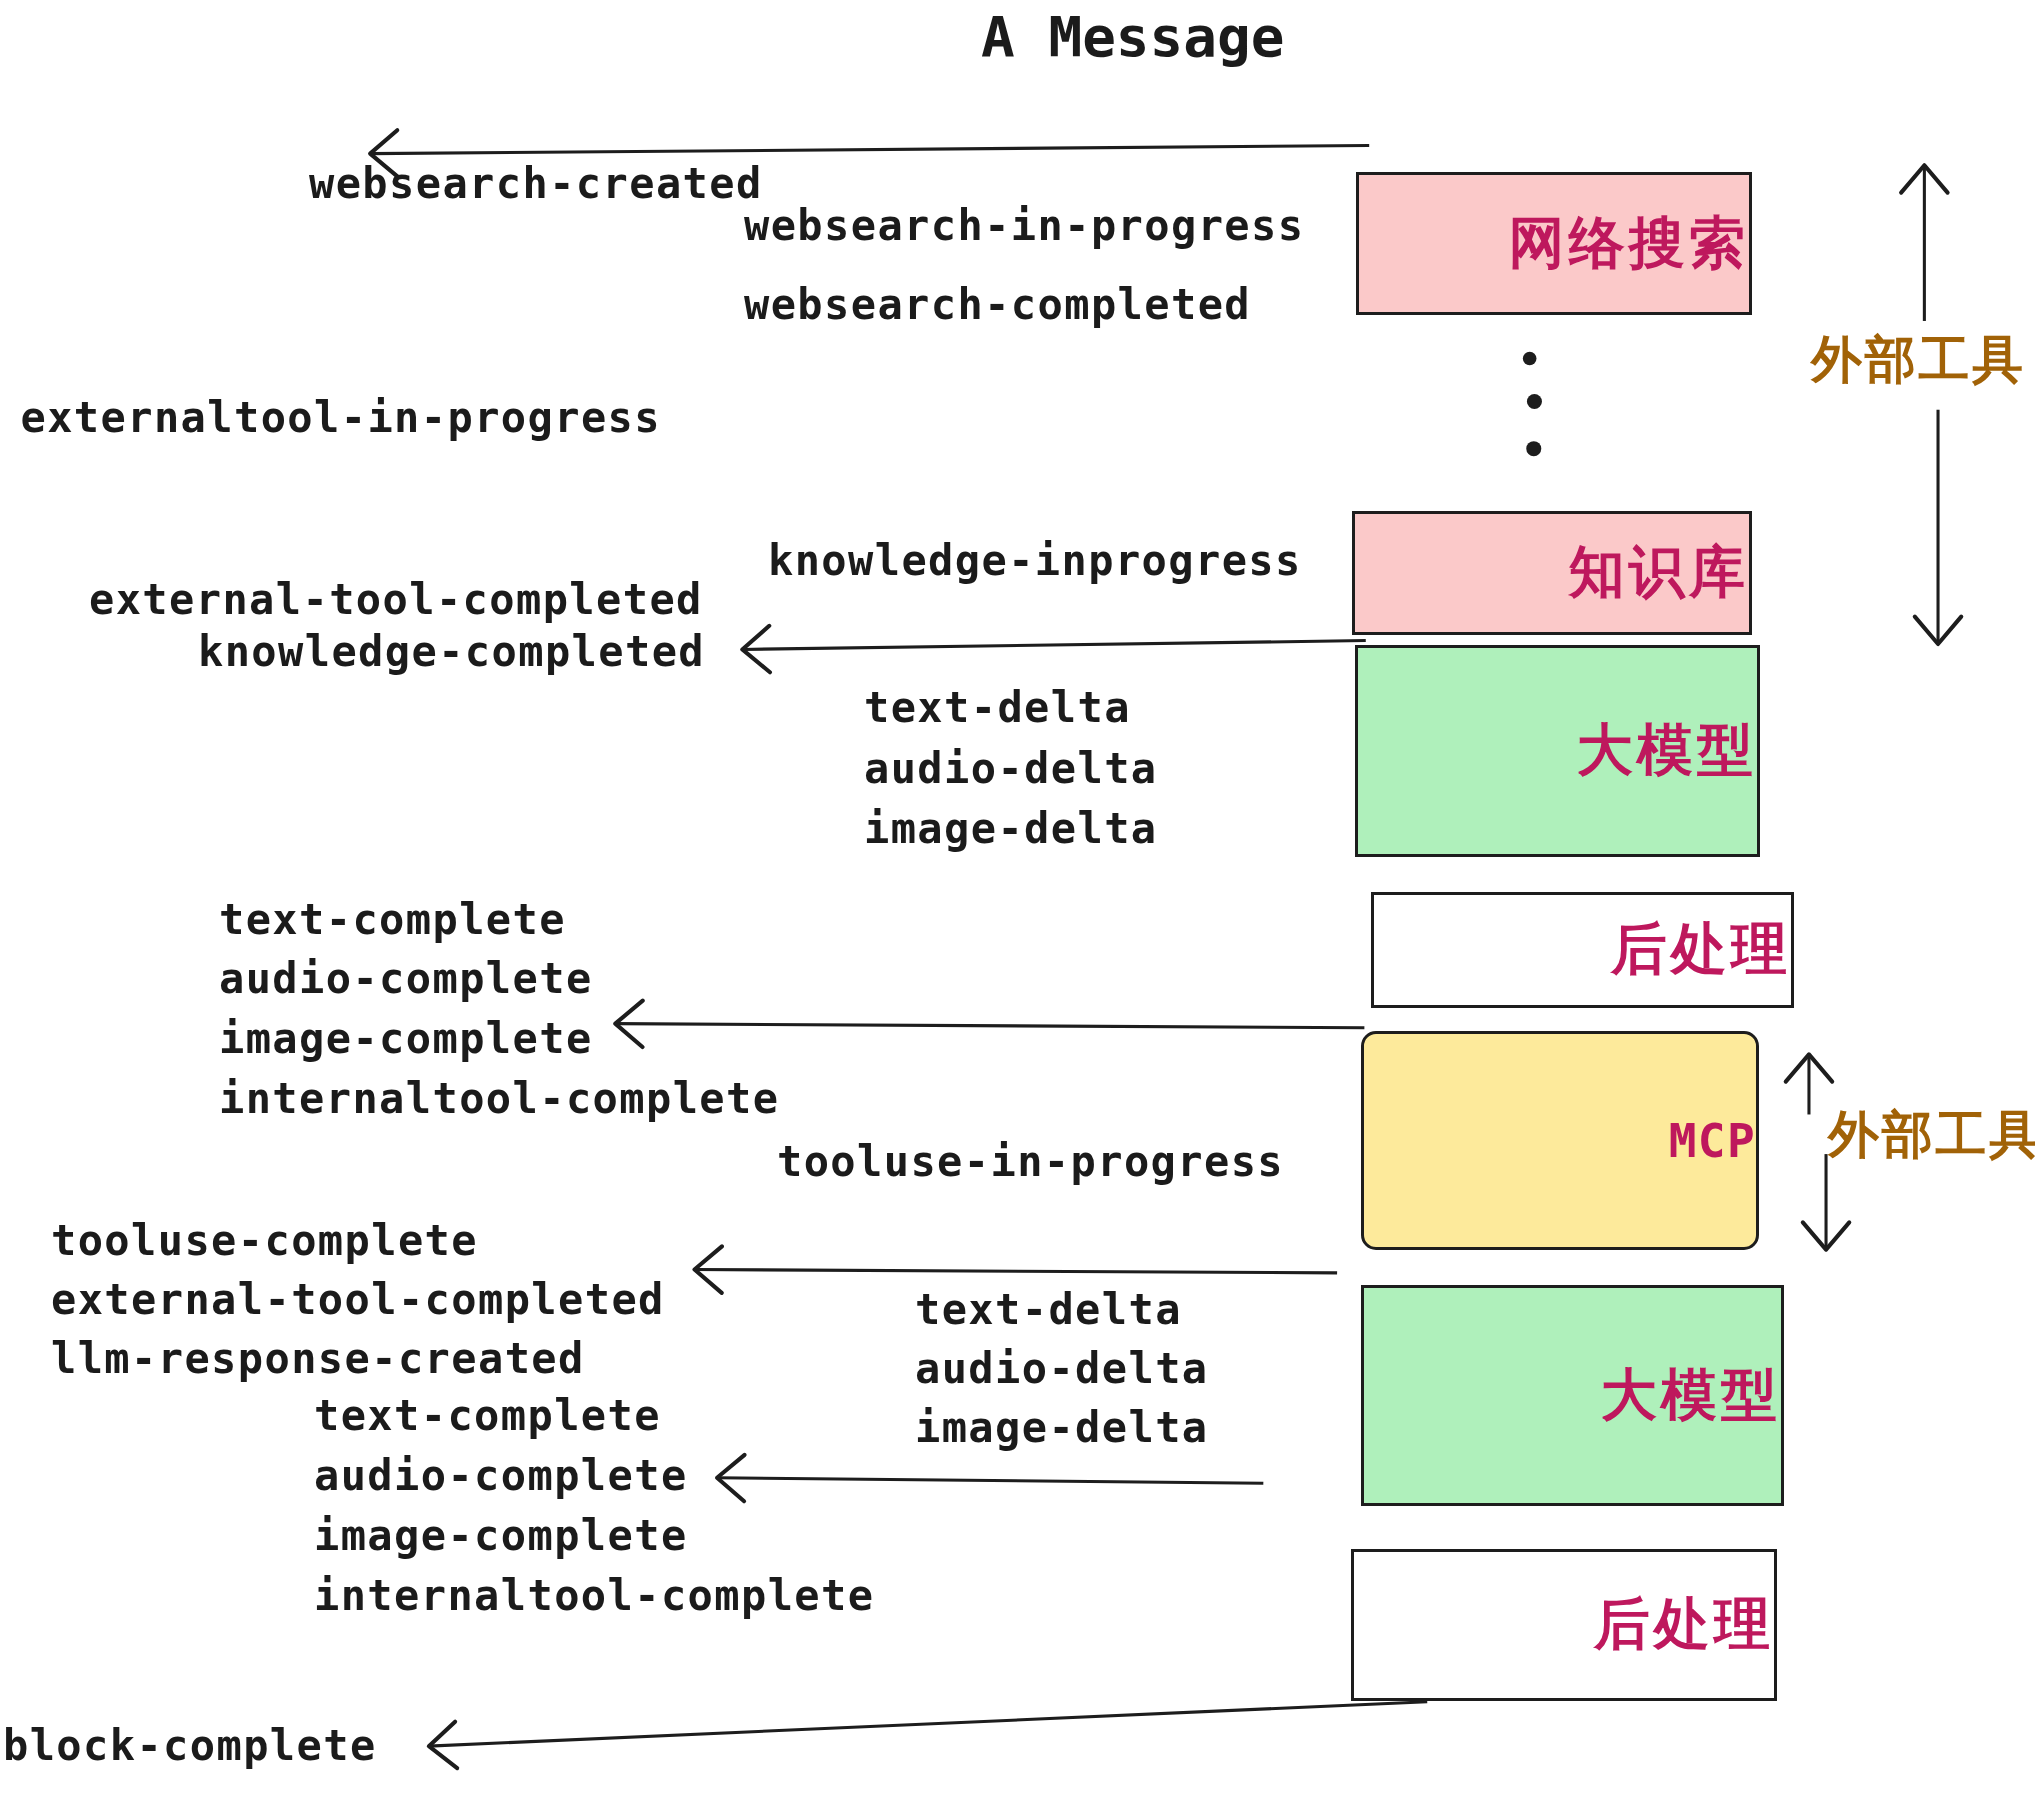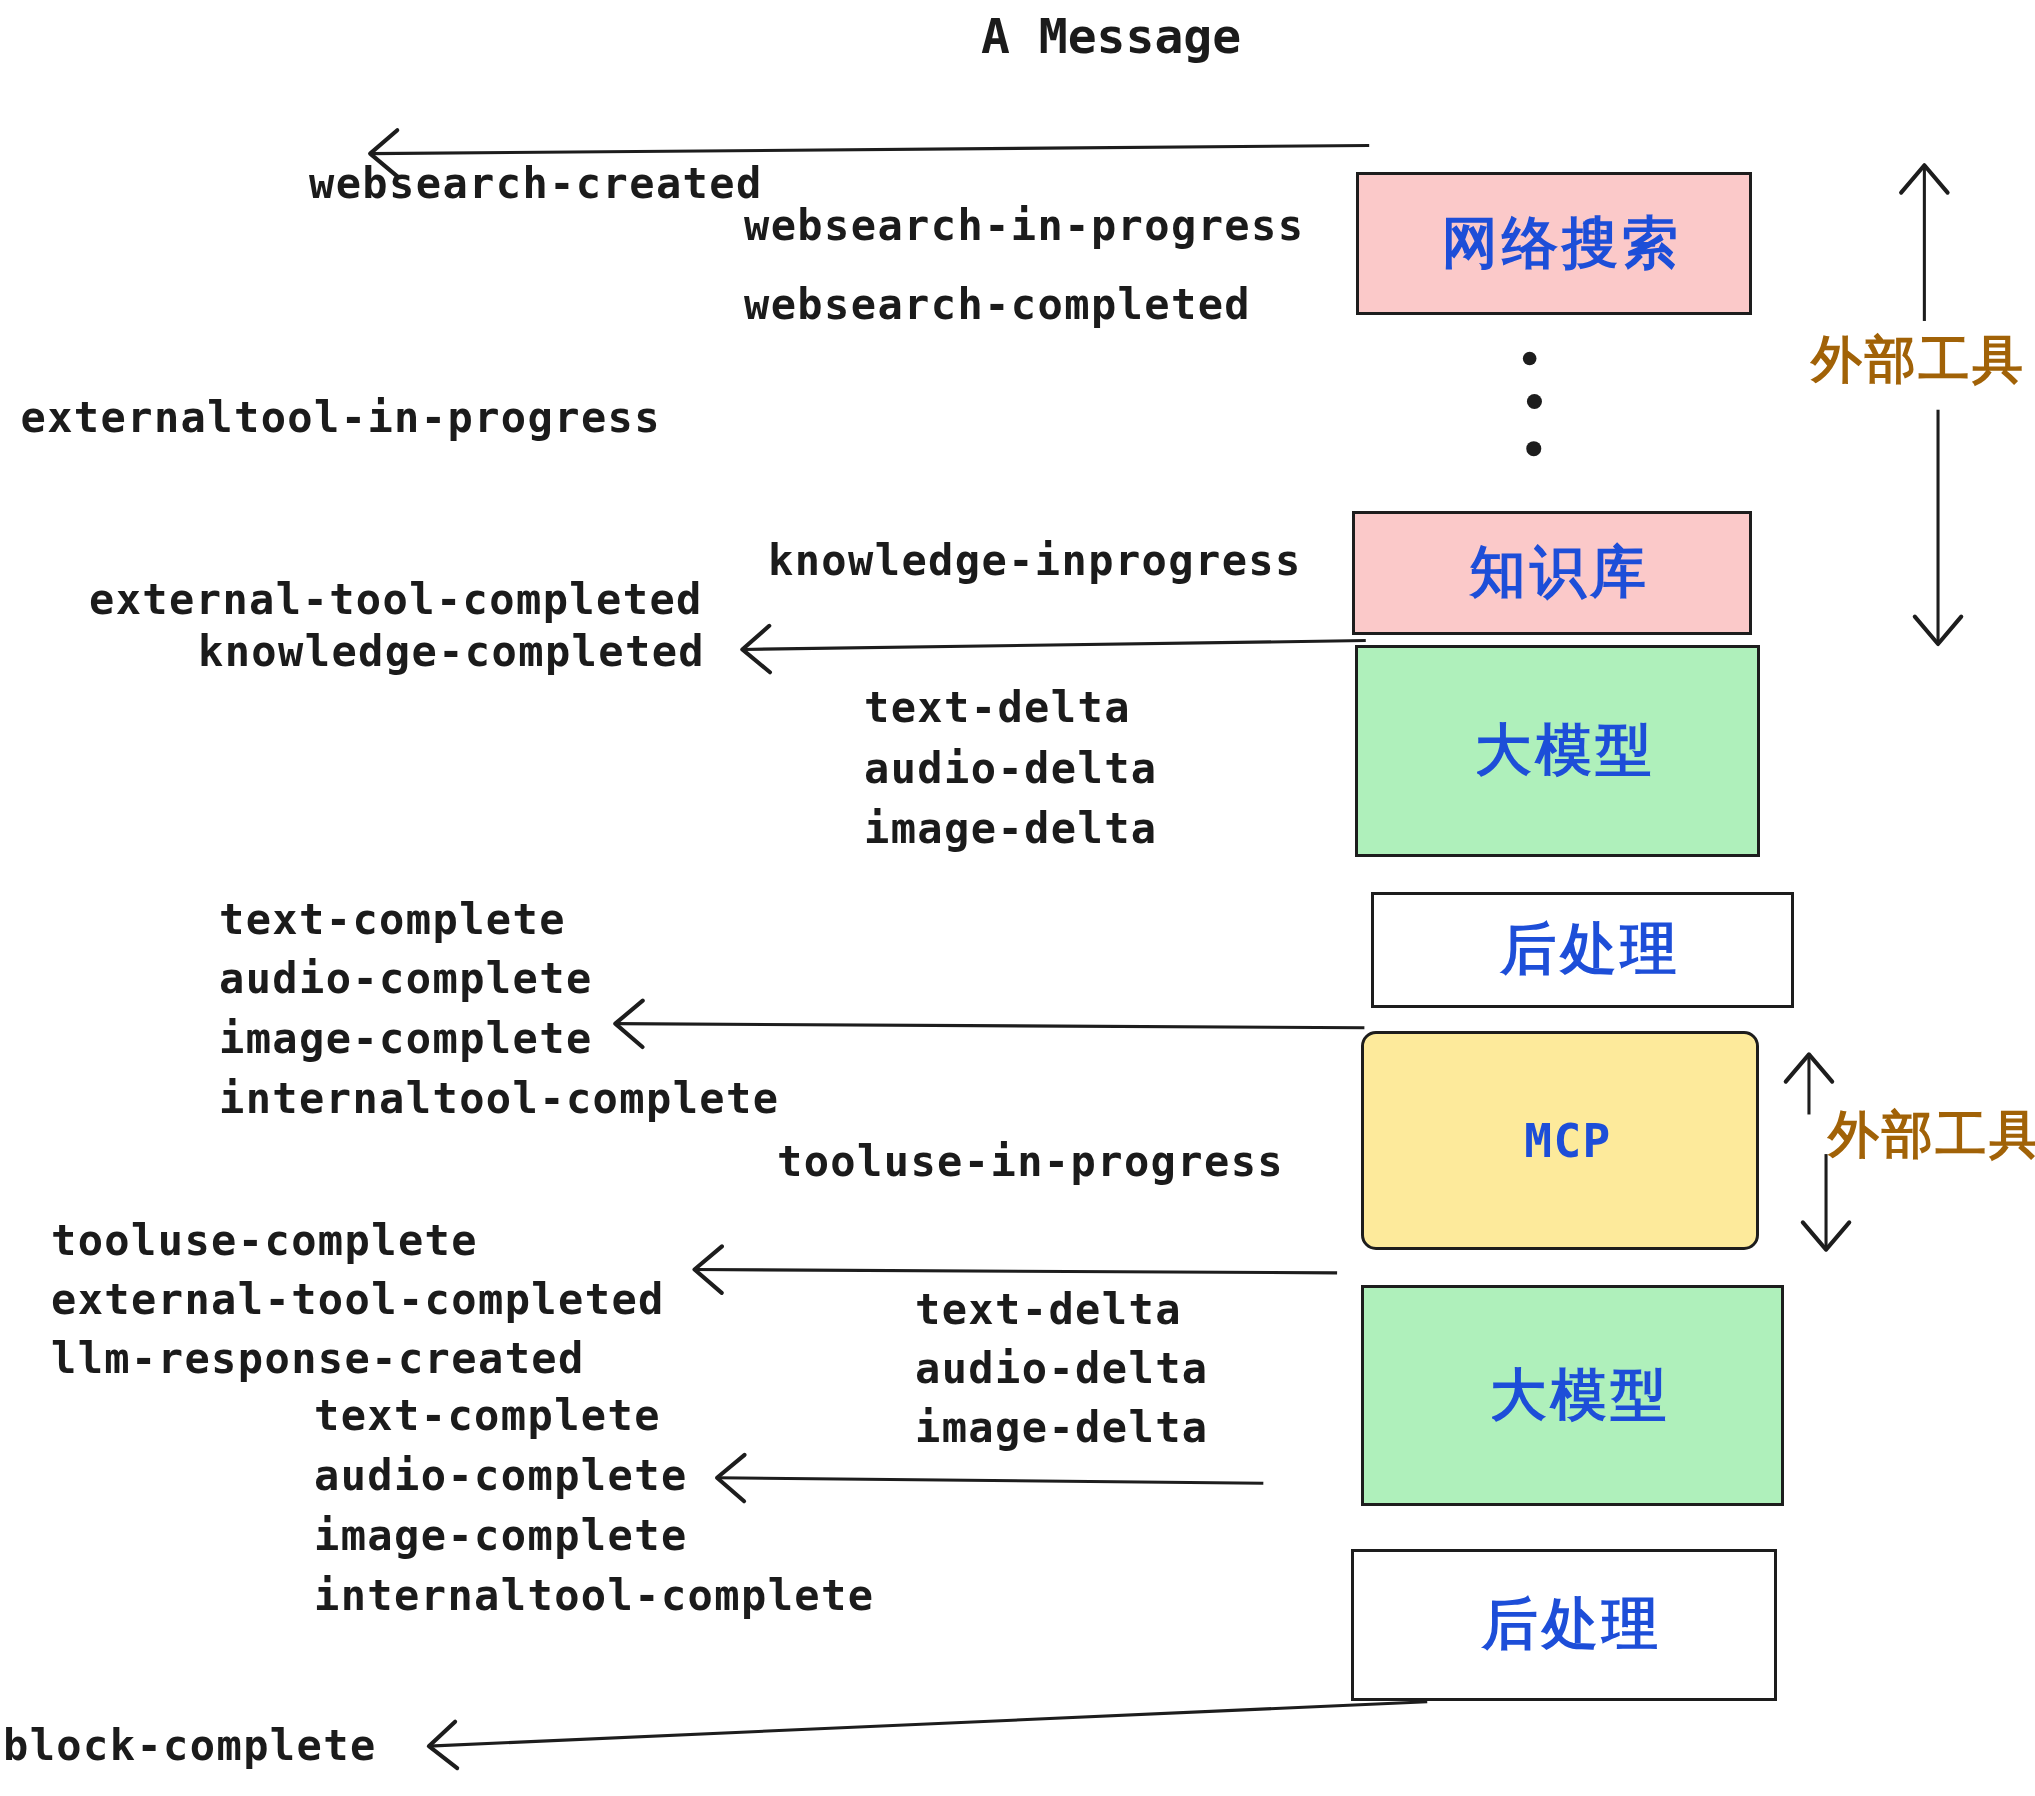"A Message" .title { font-size: 48px -> 56px }
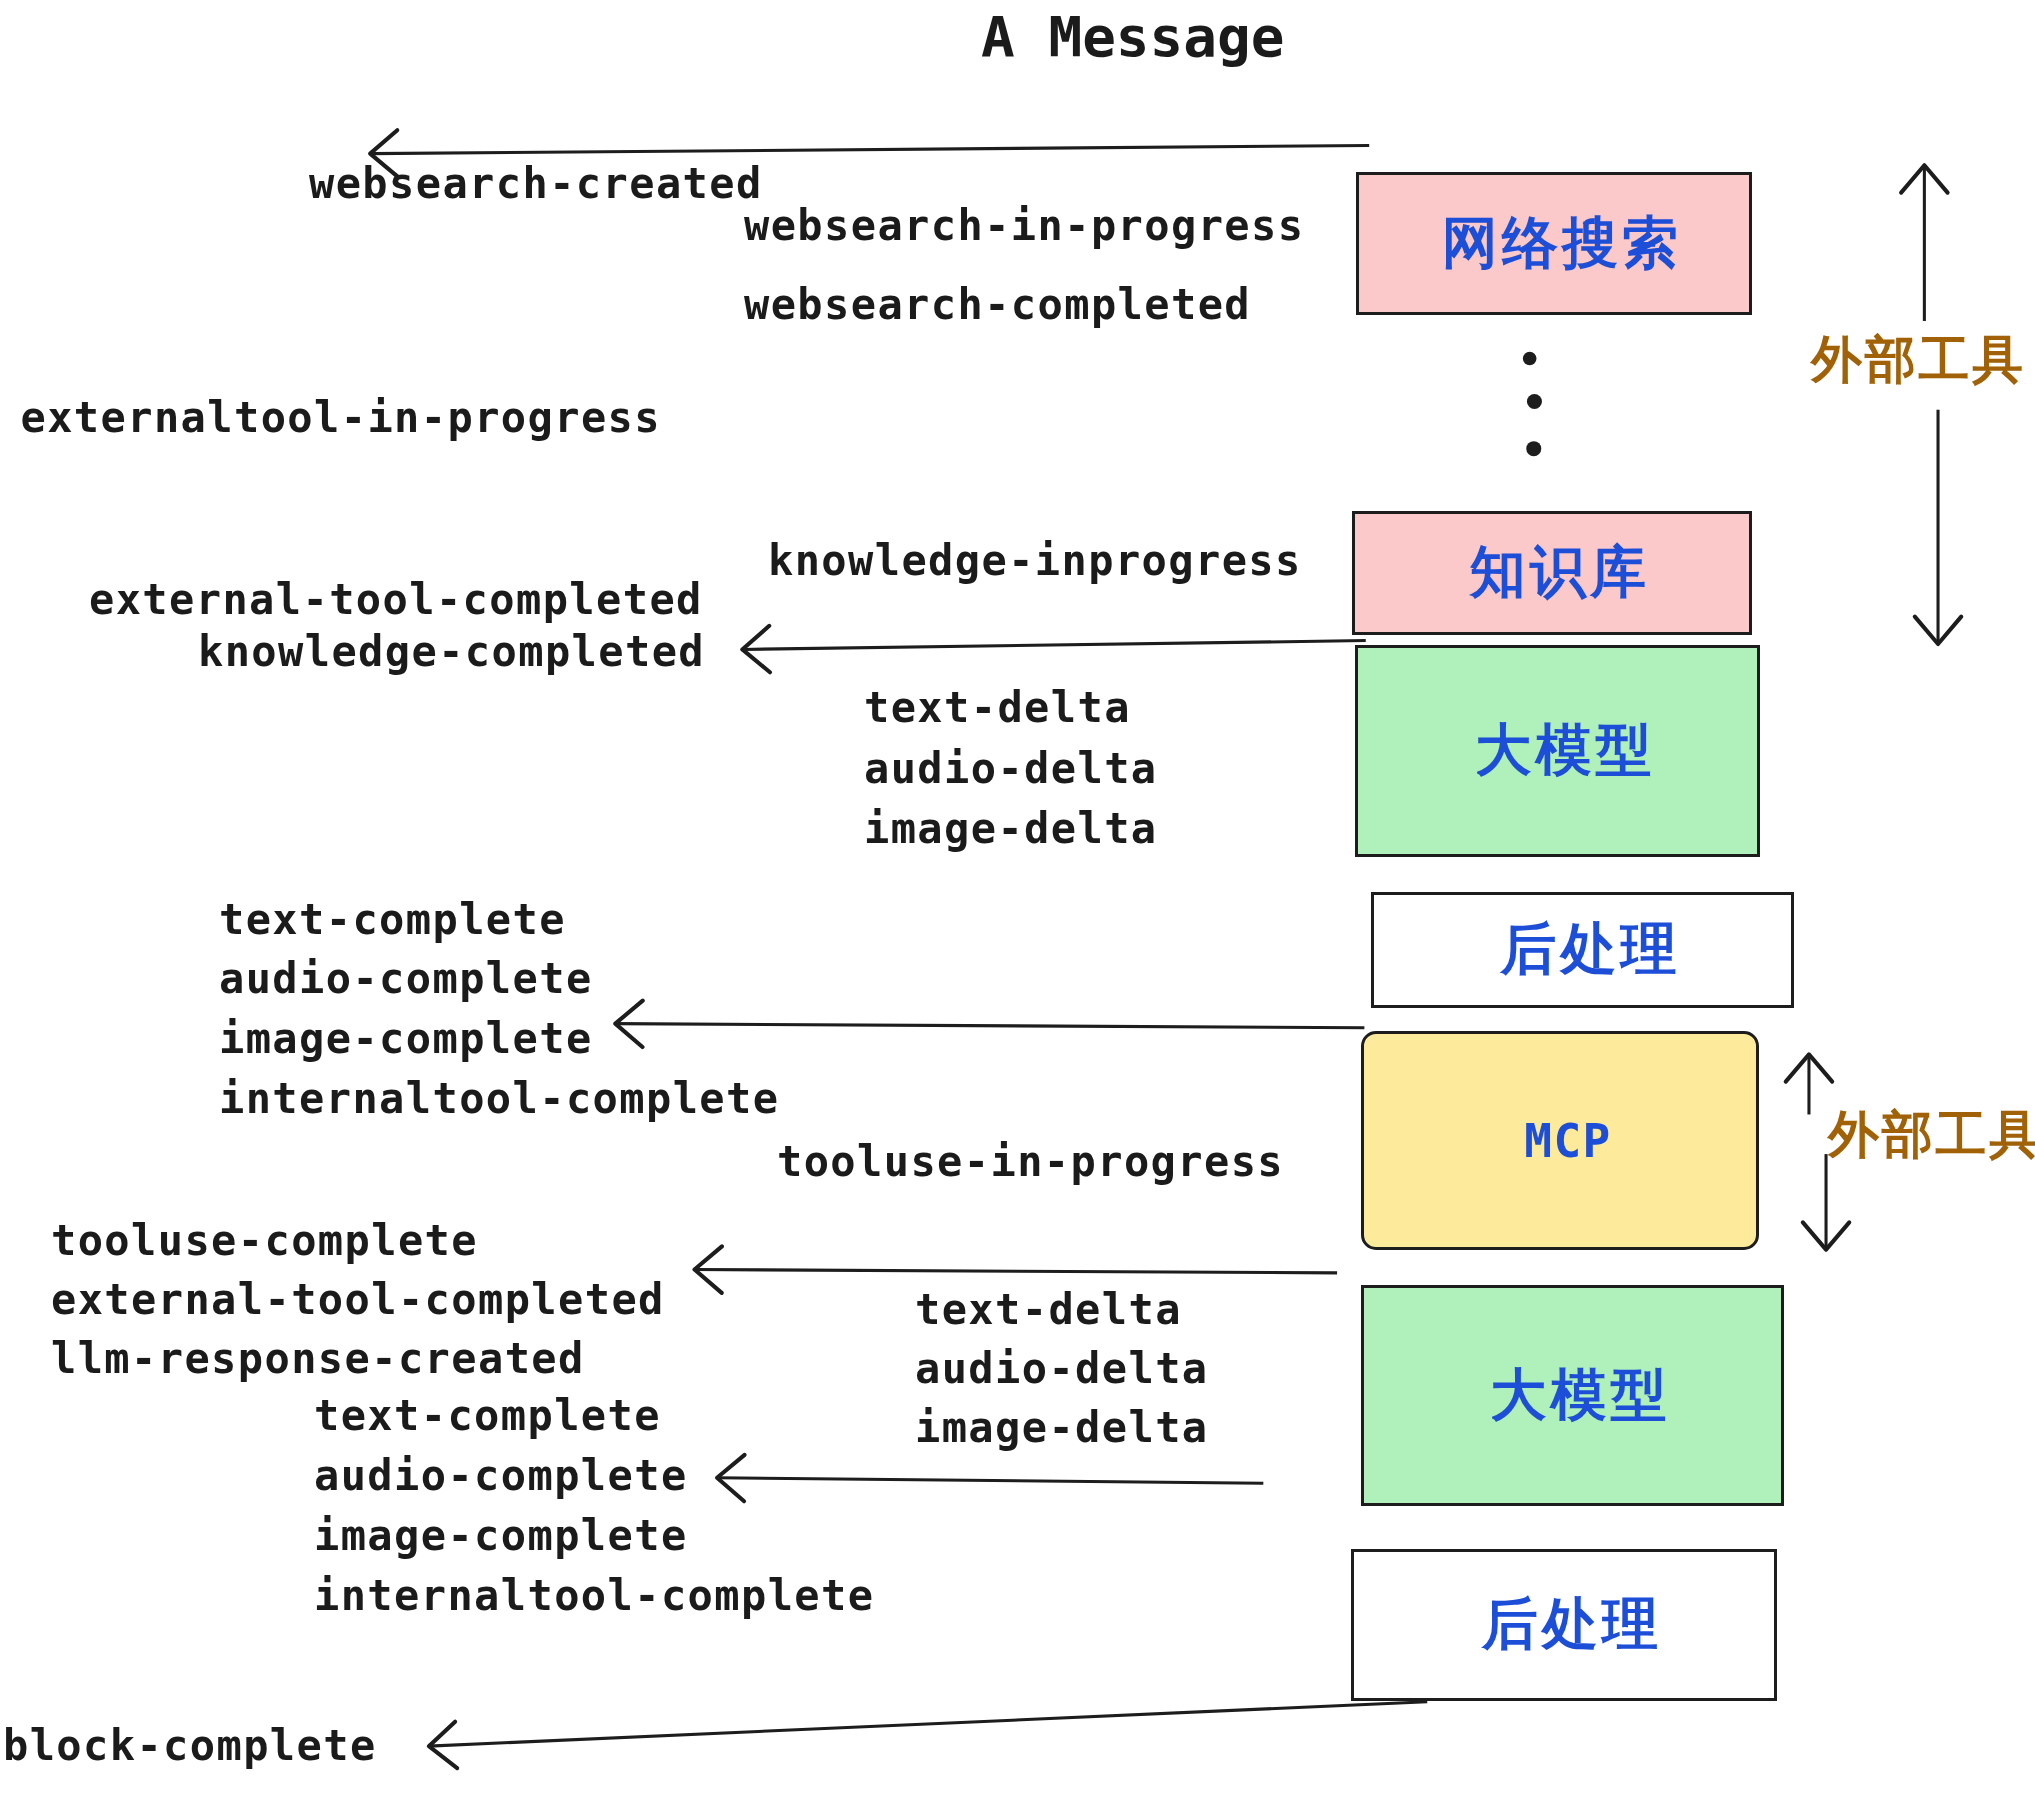"网络搜索" .box { color: #1d4ed8 -> #be185d; justify-content: center -> flex-end }
